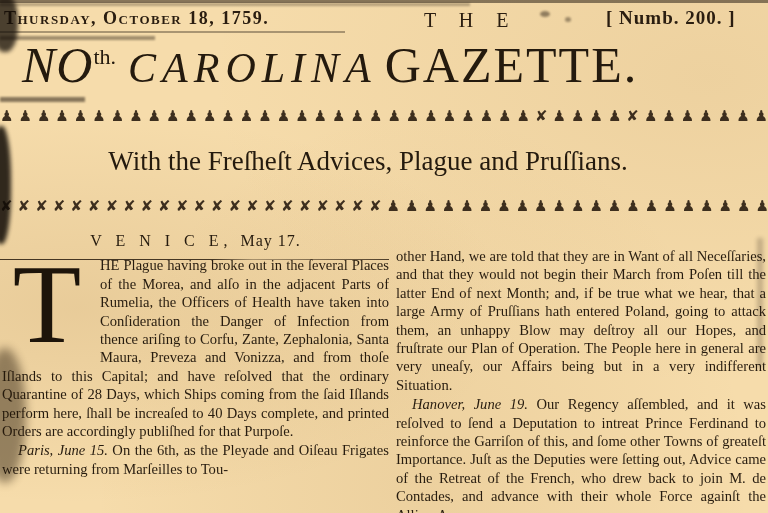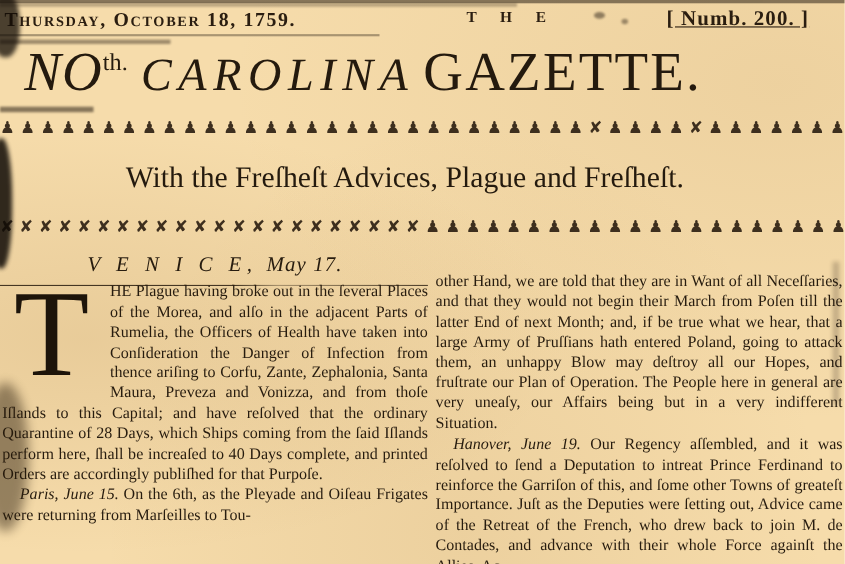"T H E" .the-word { font-size: 14px -> 20px; font-weight: bold -> normal }
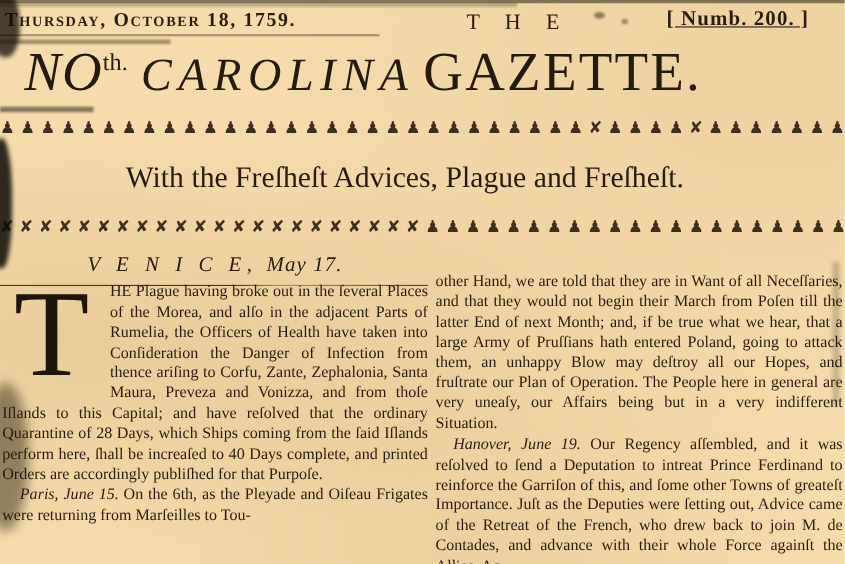"[ Numb. 200. ]" .issue-no { text-decoration: underline -> none }
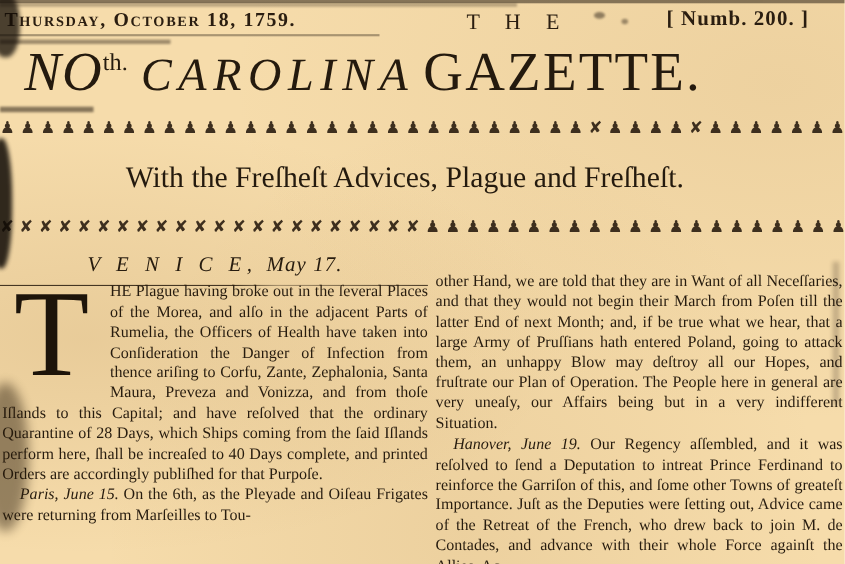"Freſheſt." span.m-ro { text: Freſheſt -> Pruſſians }
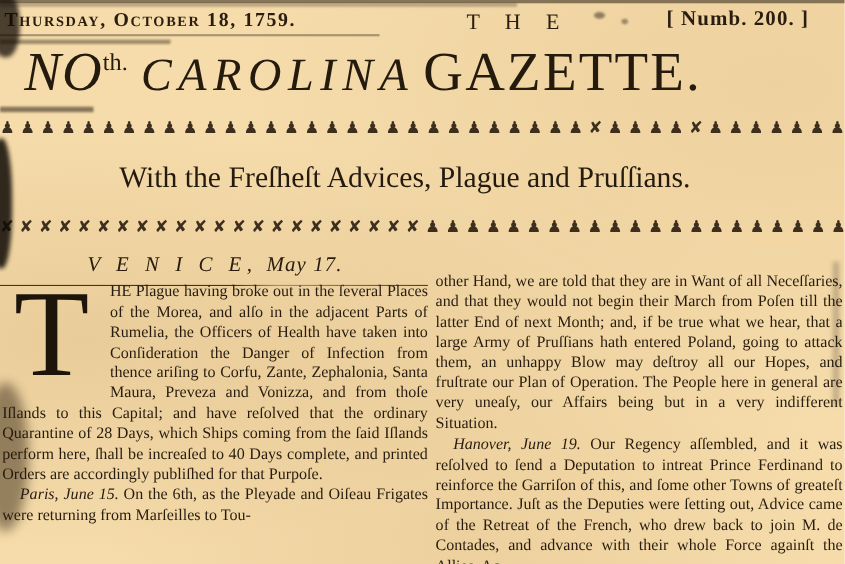"V E N I C" .v-heading { font-size: 19px -> 16px; font-style: italic -> none }
